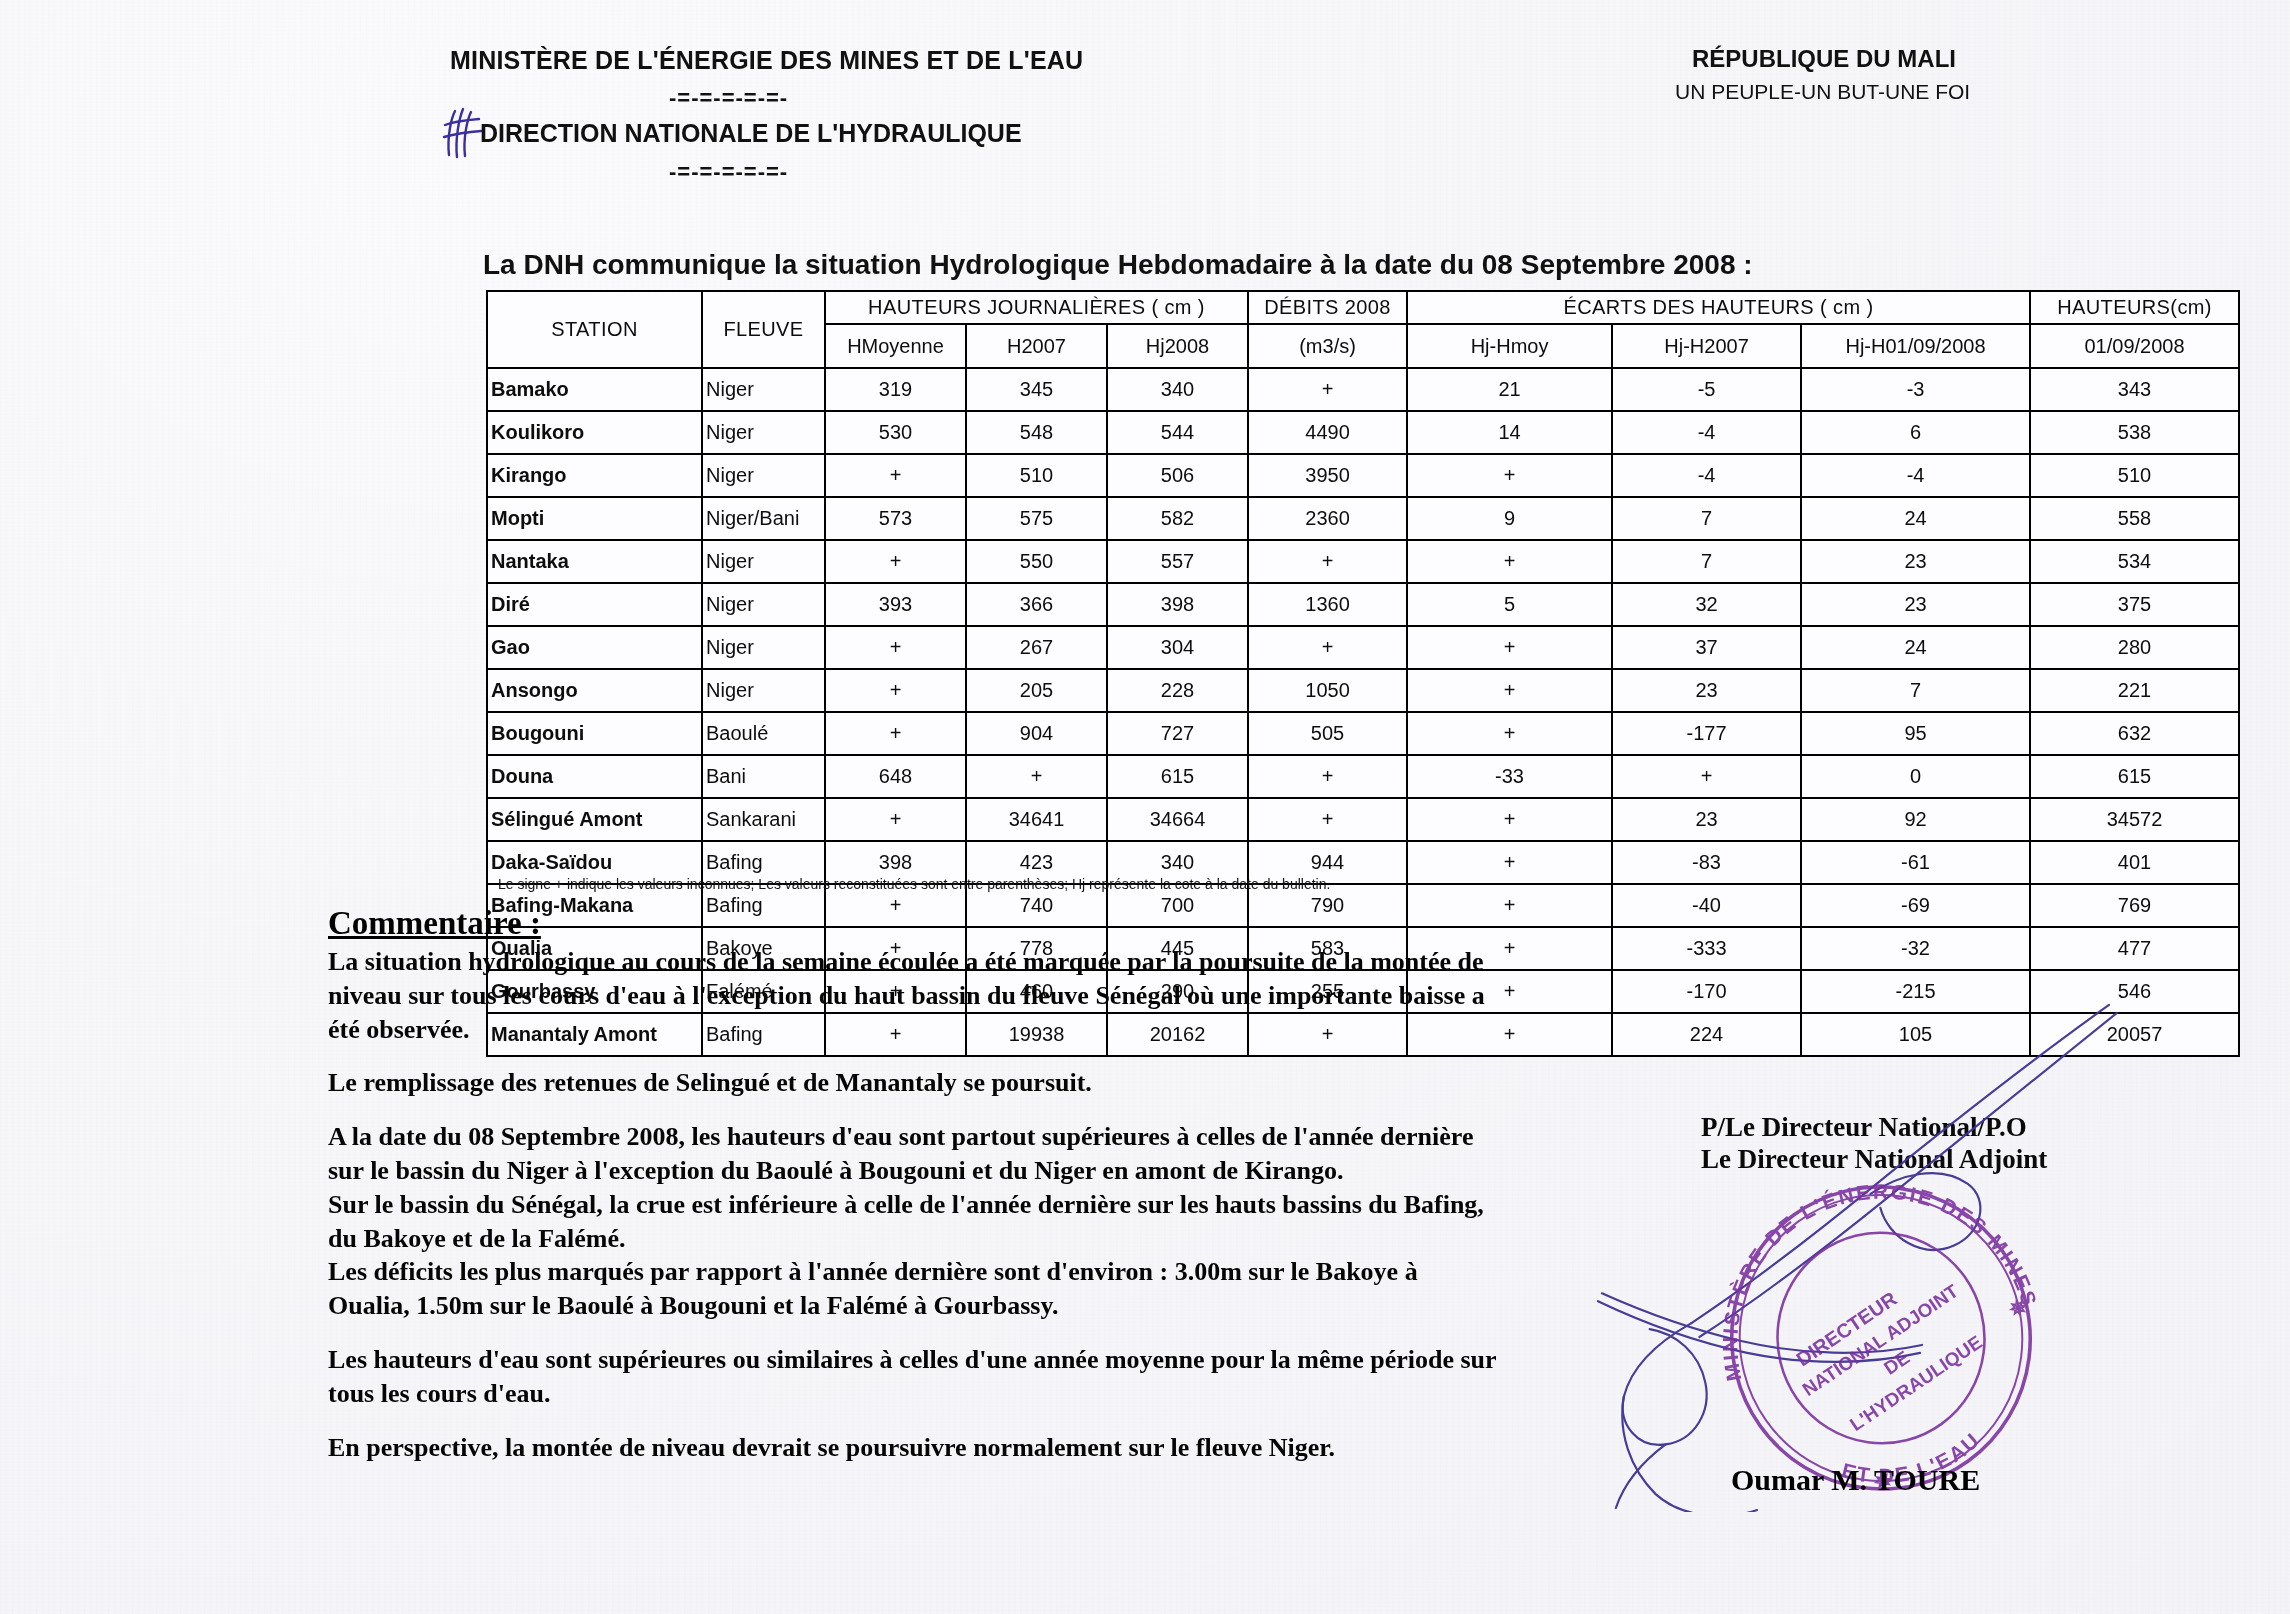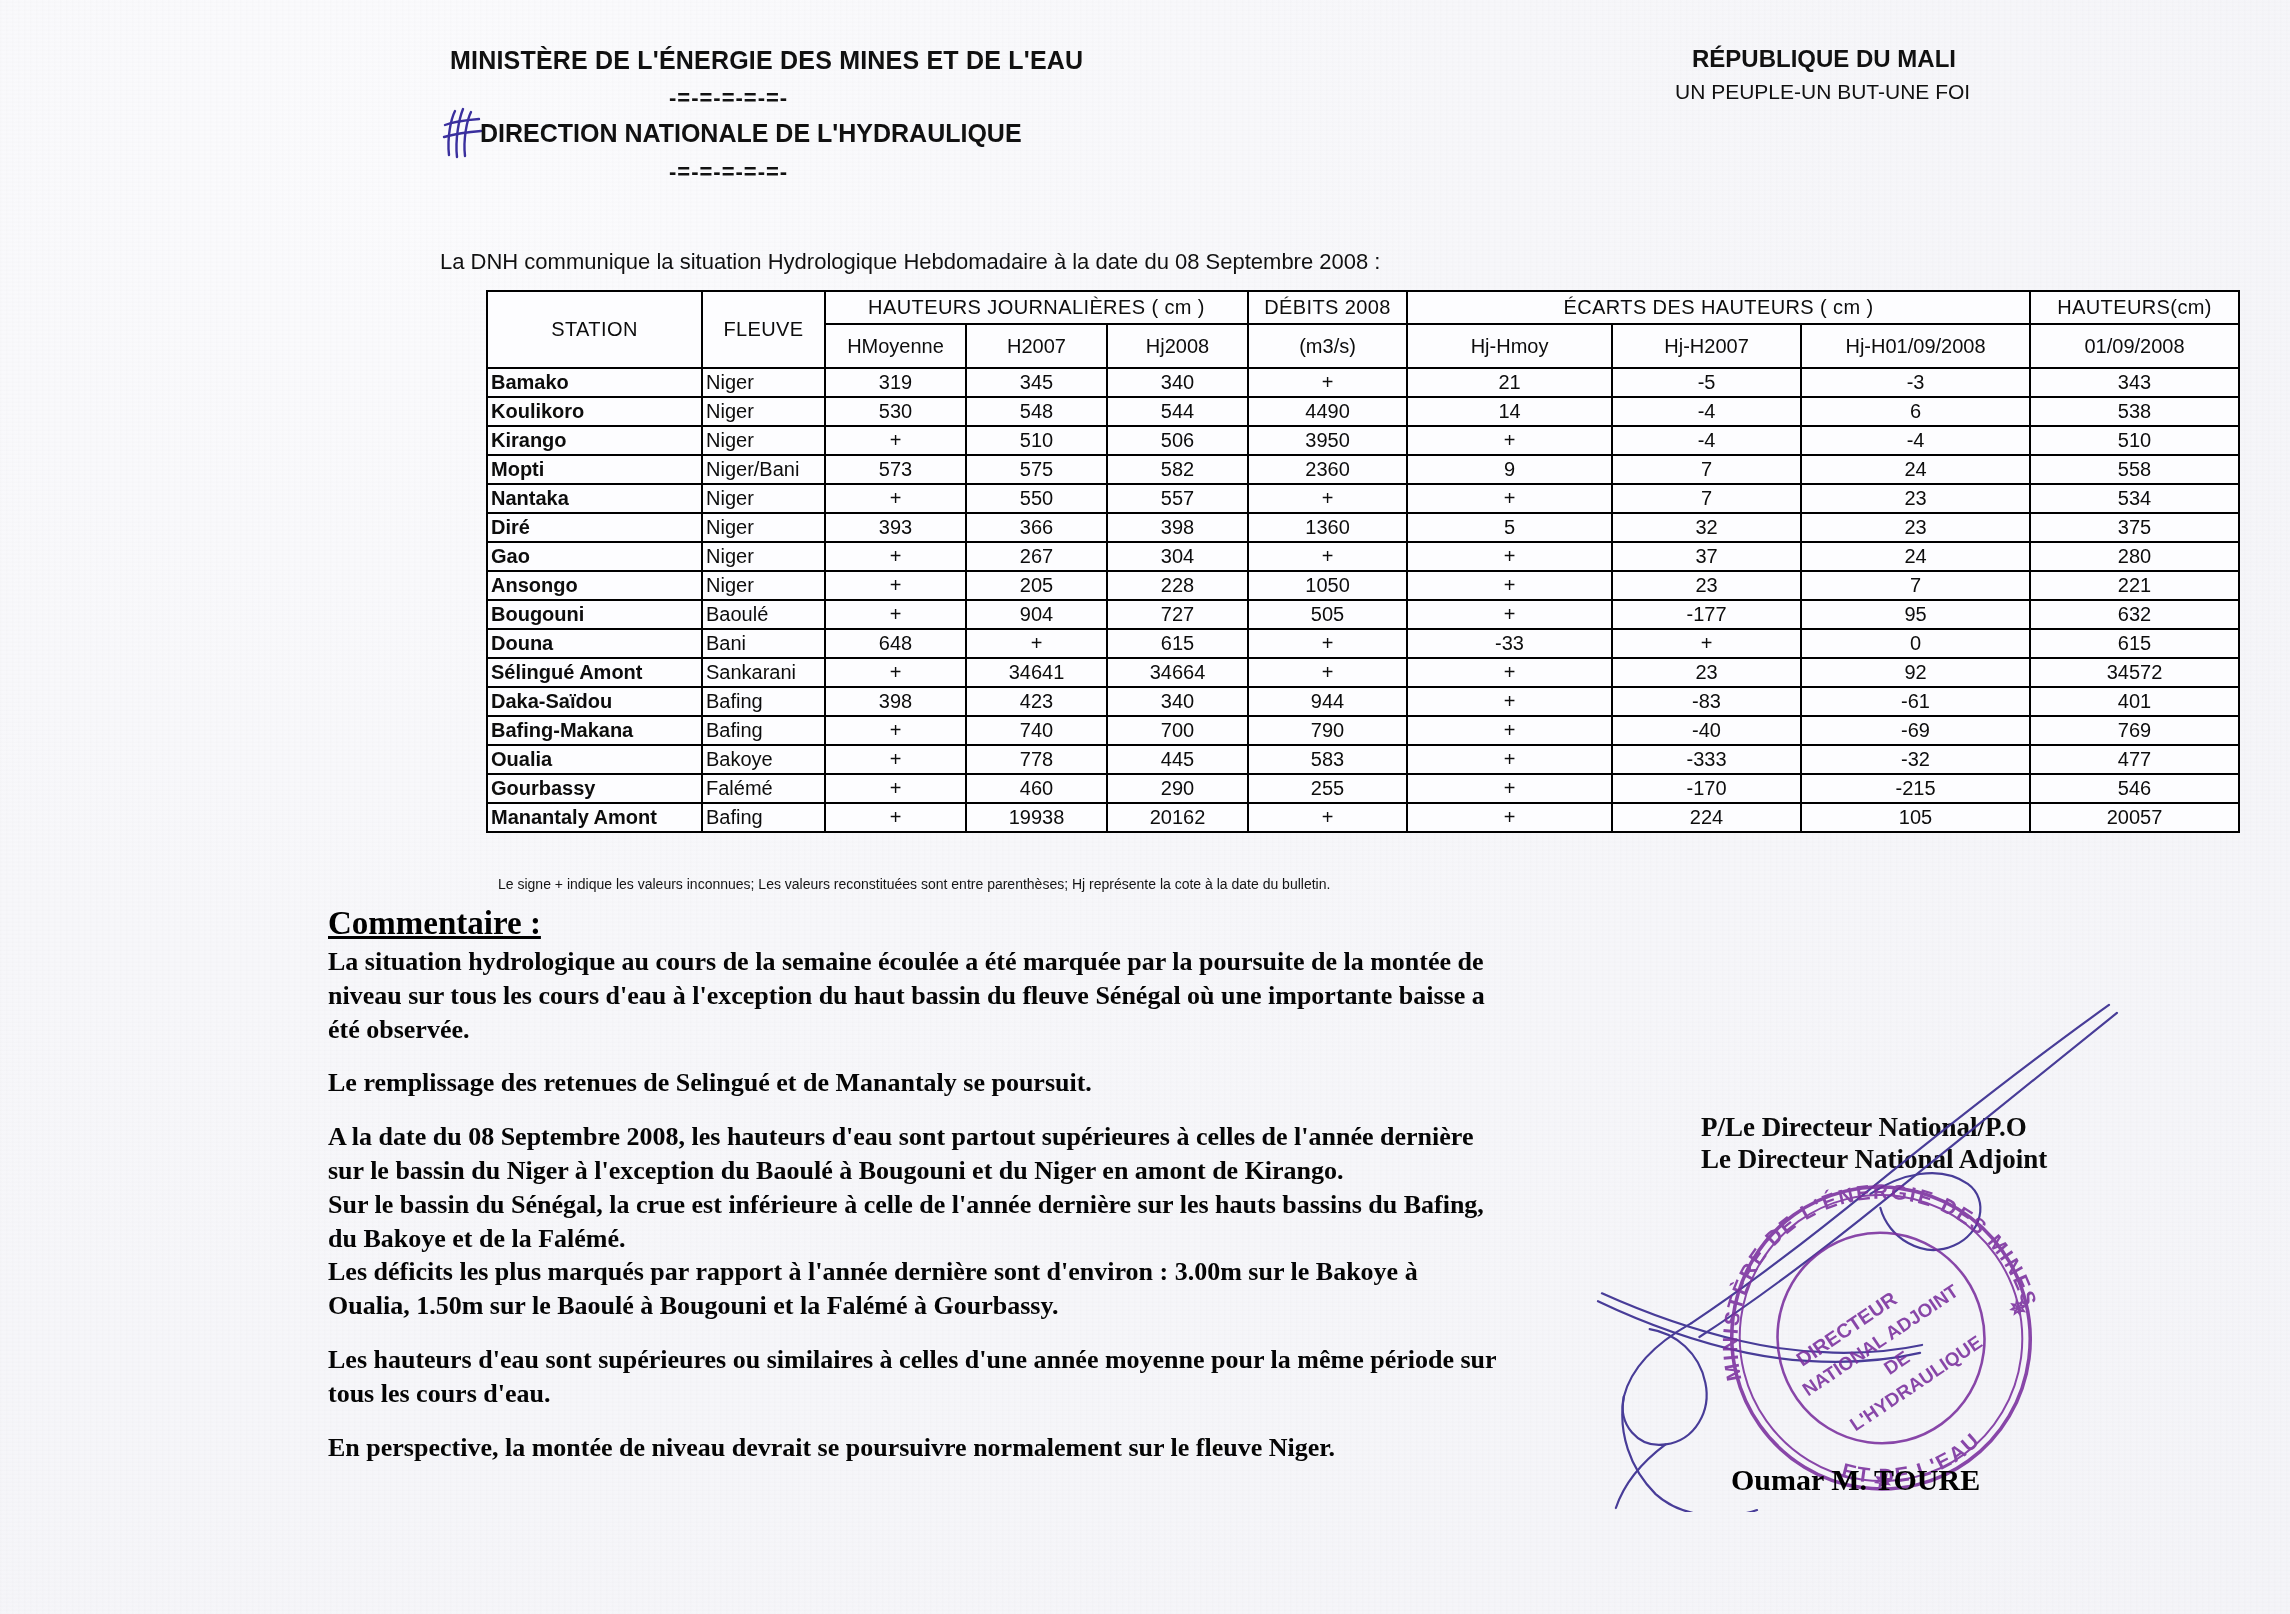"La DNH communique la situation" #subtitle { font-size: 22px -> 28px; font-weight: normal -> bold; left: 440px -> 483px }
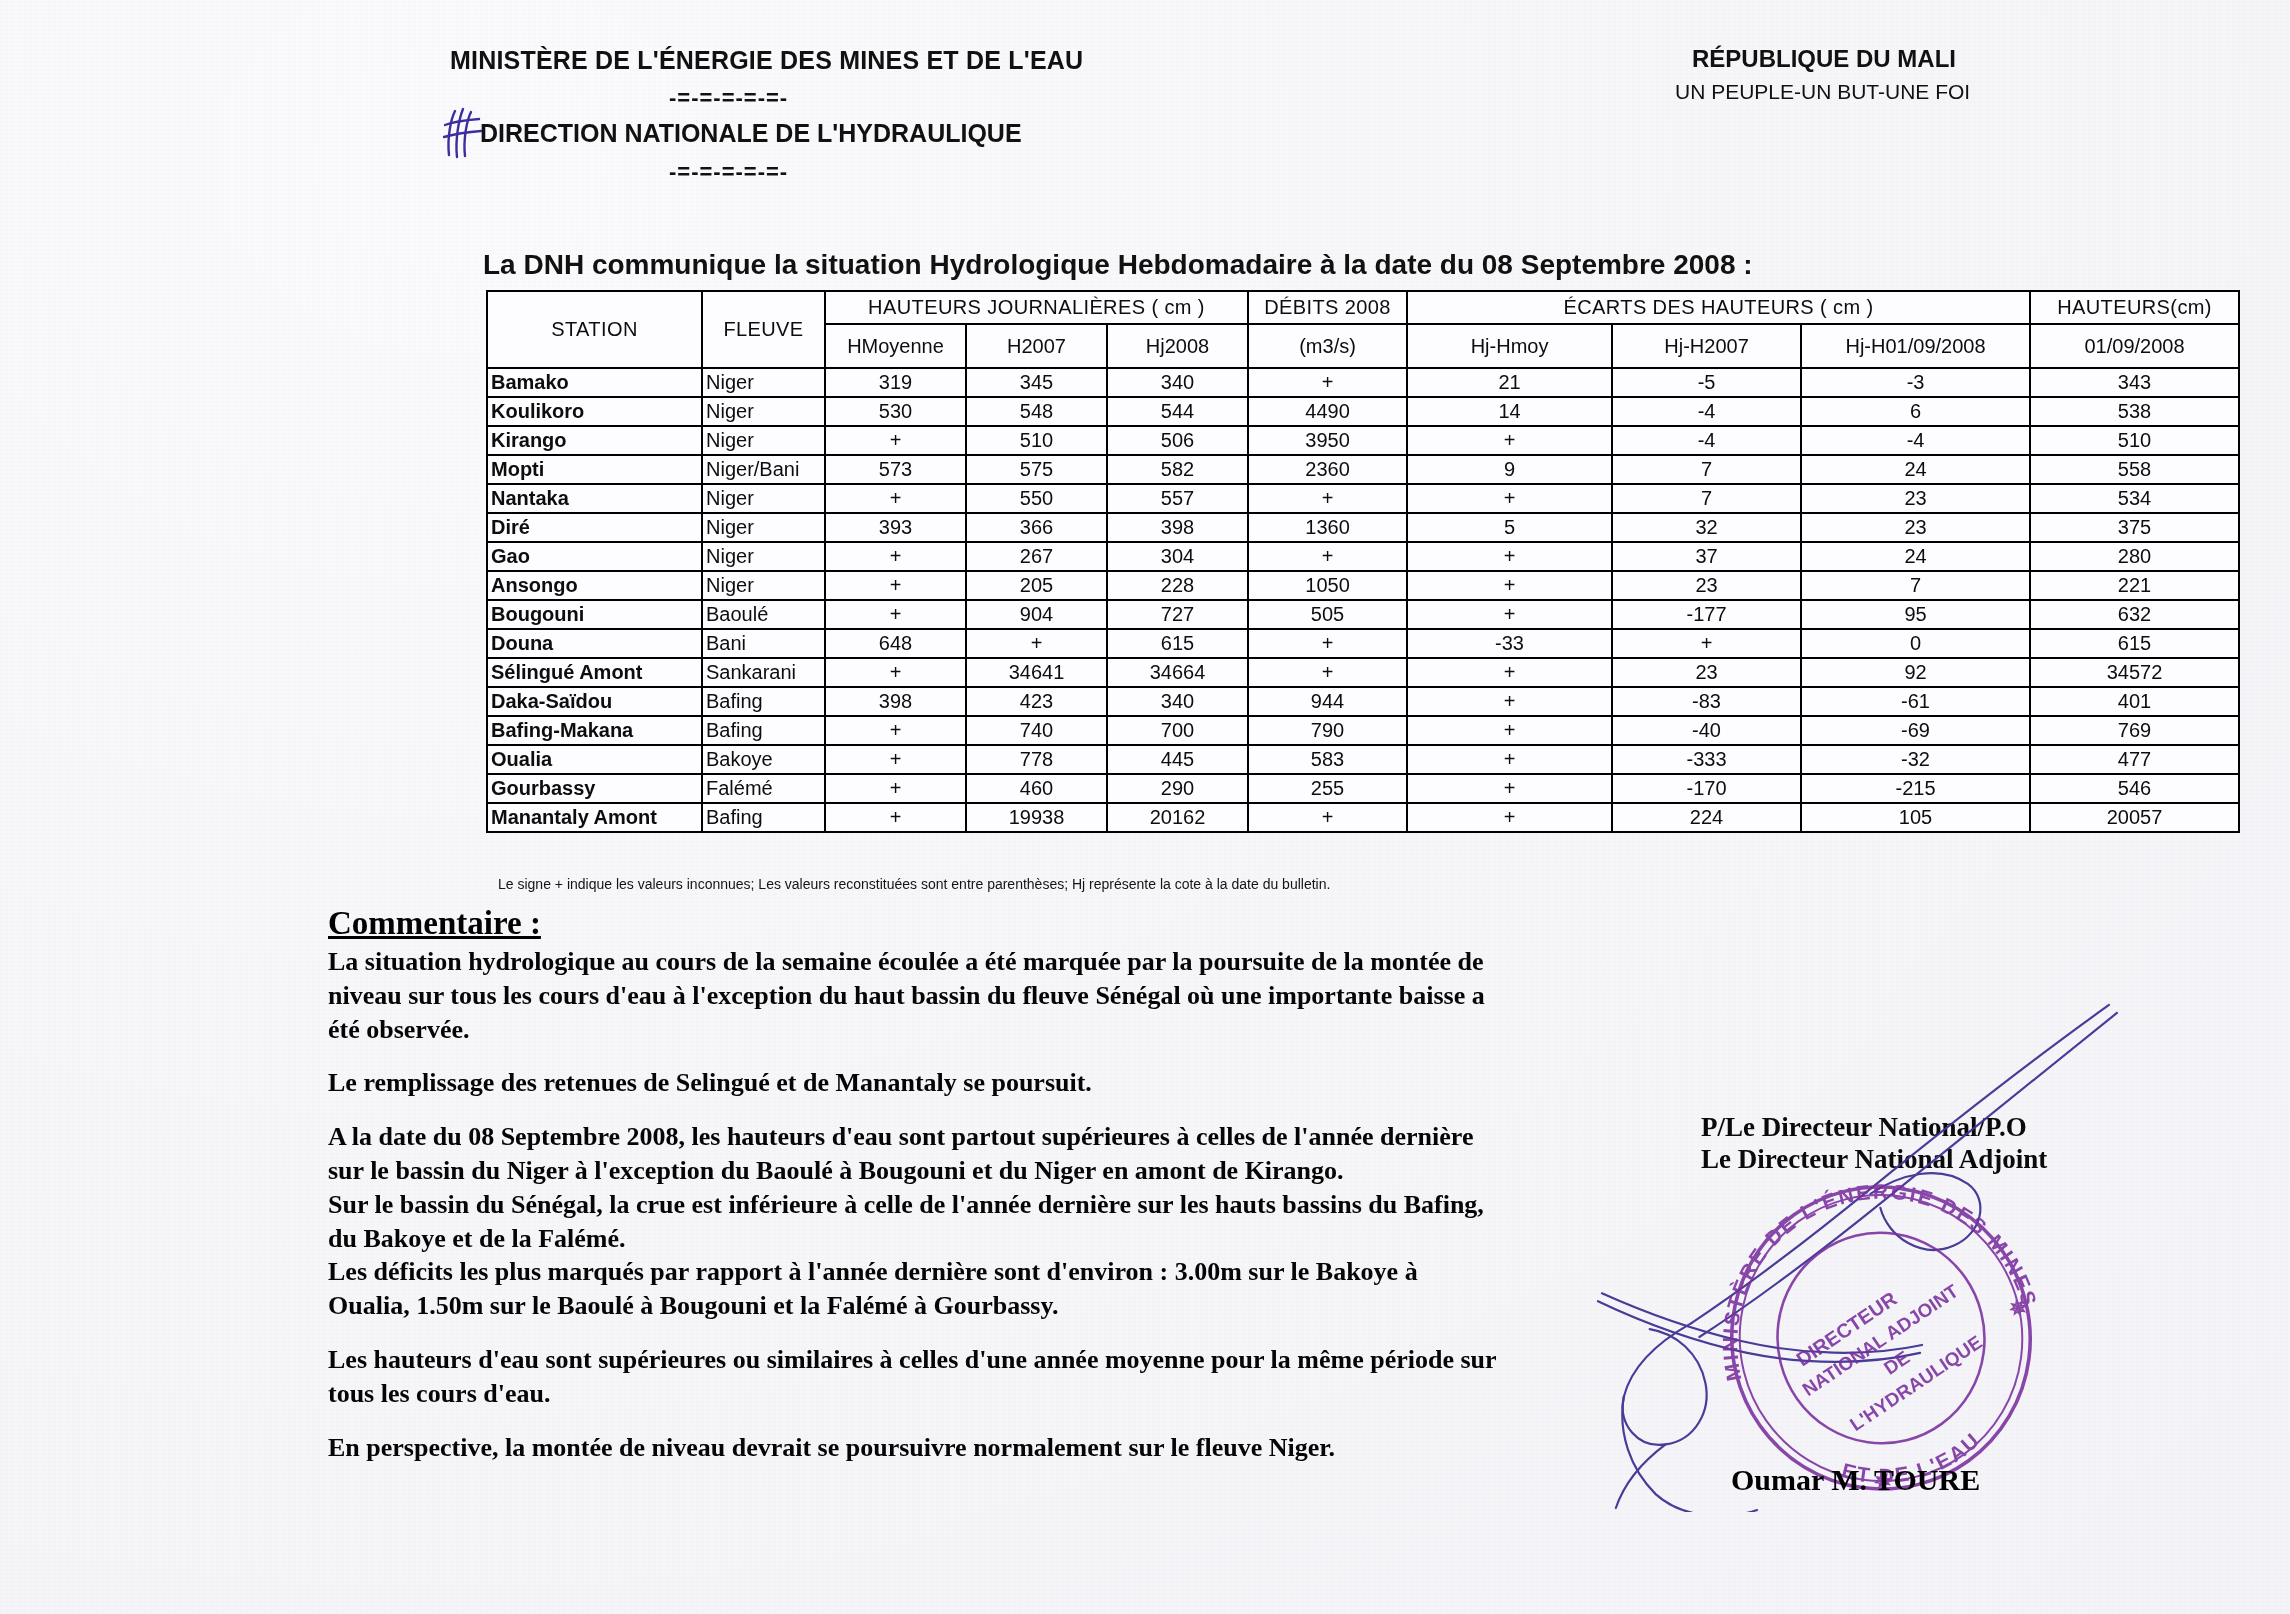"Bamako" tbody tr { height: 29px -> 43px }
